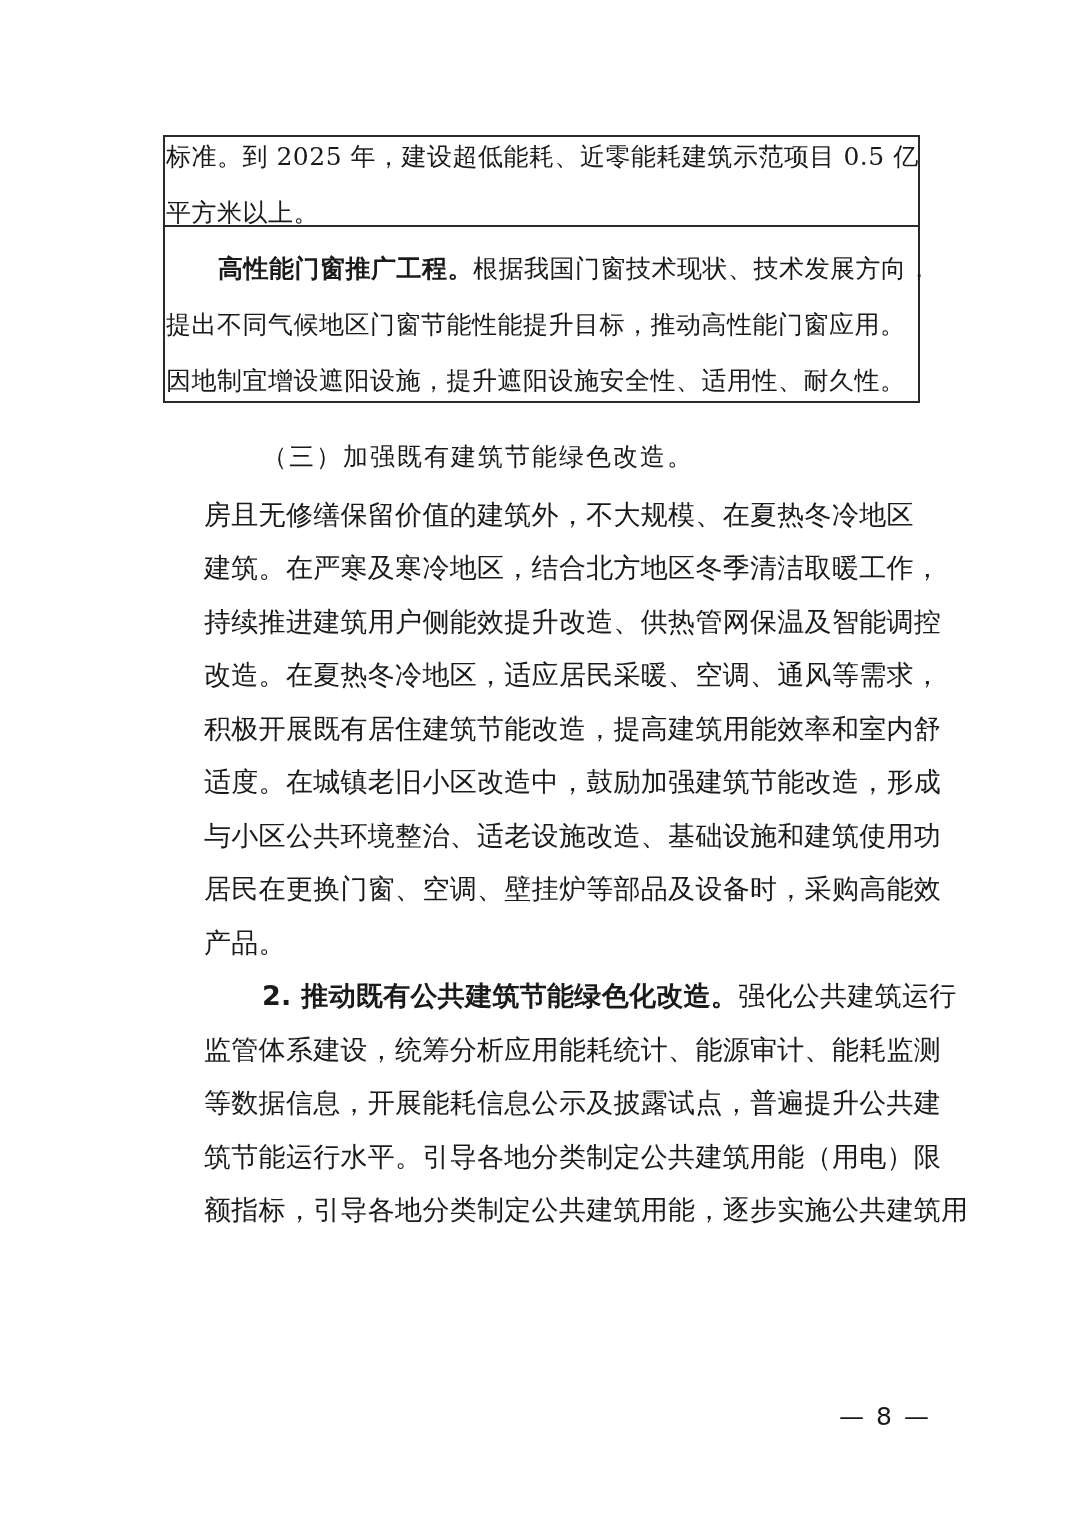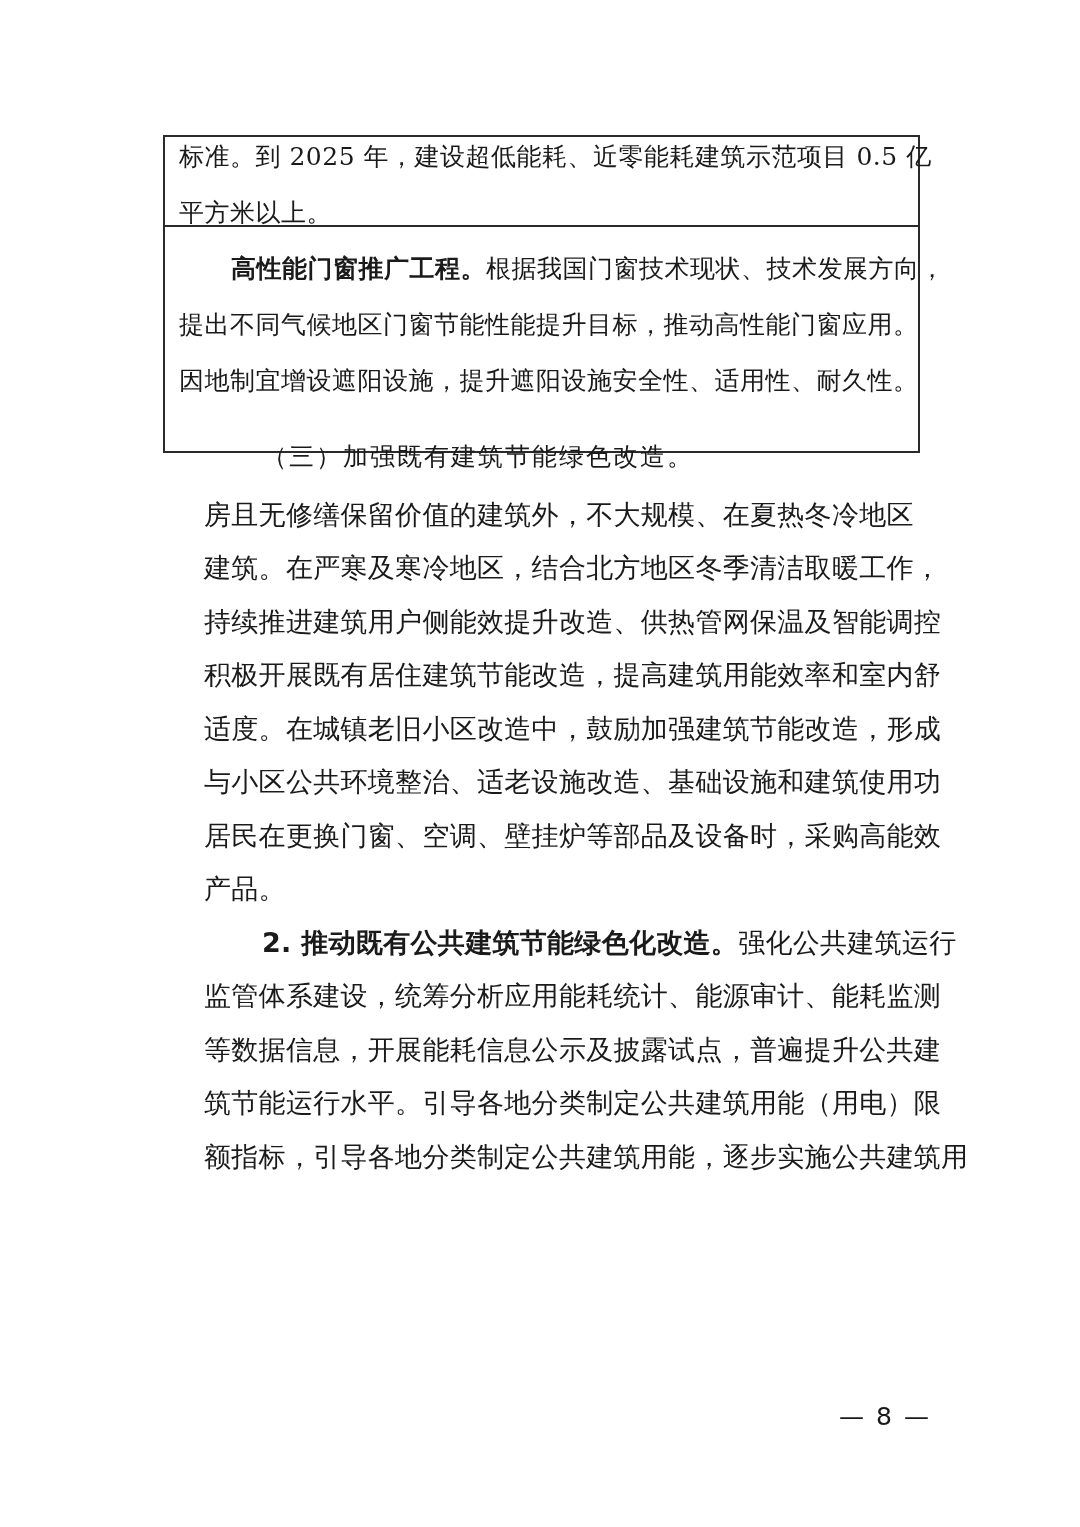"标准。到 2025 年，建设超低能耗、近零能耗建筑示范项目 0.5 亿" .box-cell { padding: 0 14px -> 0 1px }
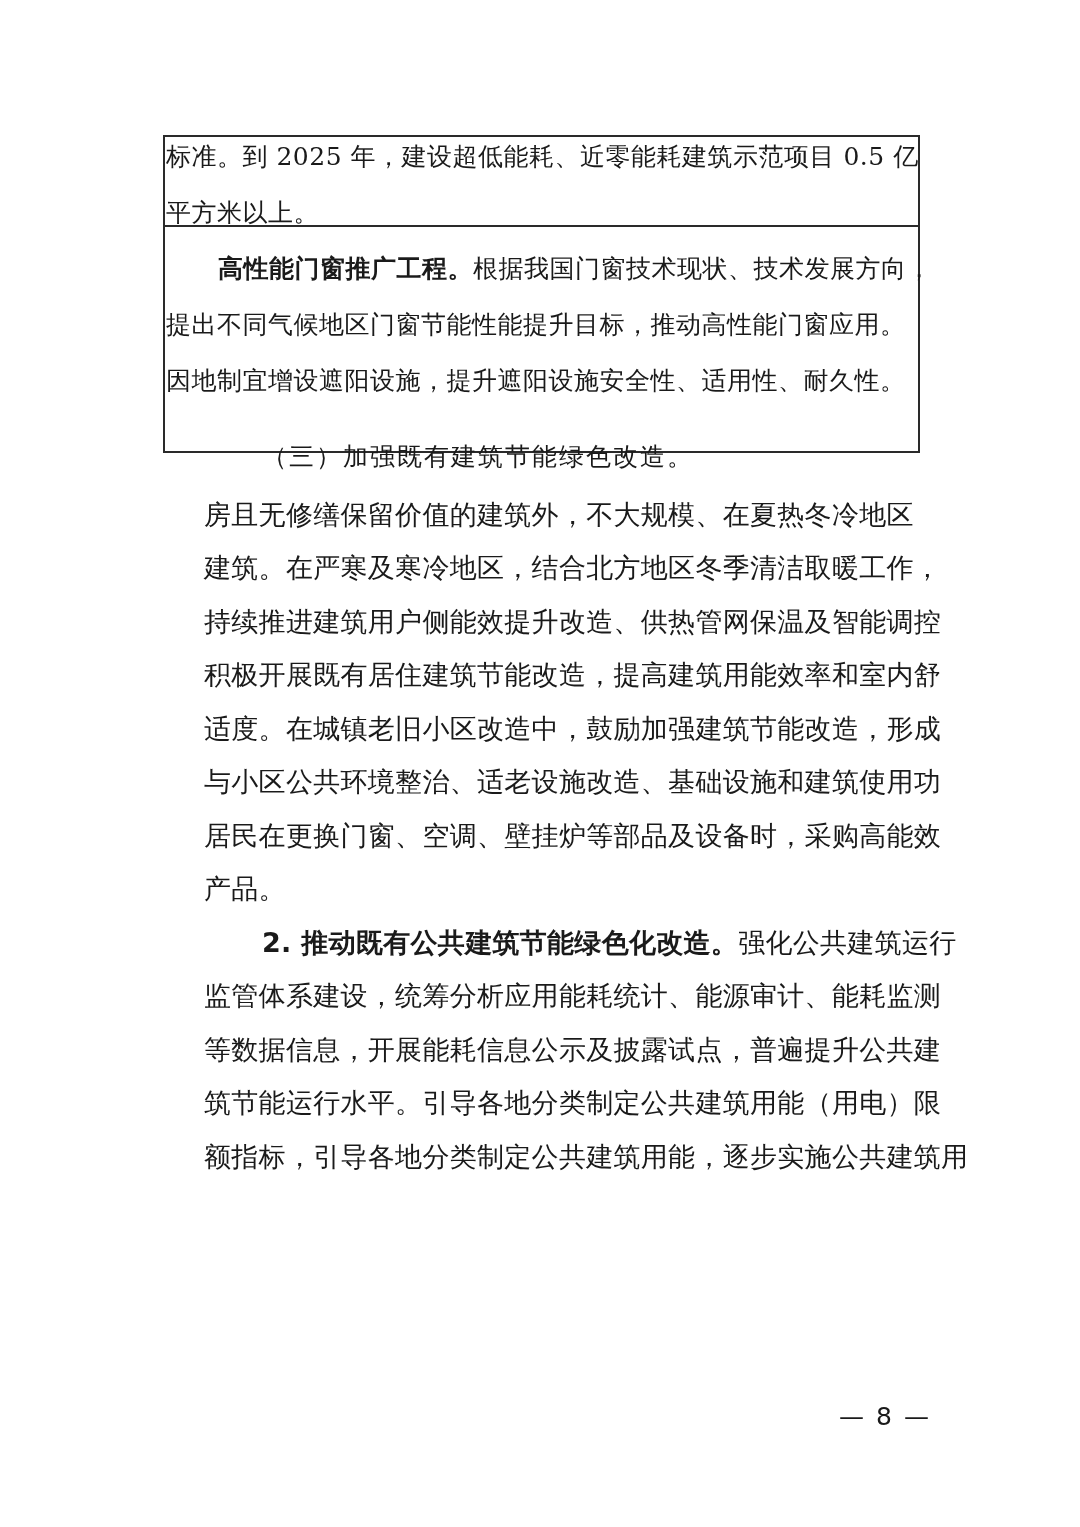"高性能门窗推广工程。根据我国门窗技术现状、技术发展方向，" .box-cell.second { height: 224px -> 174px }
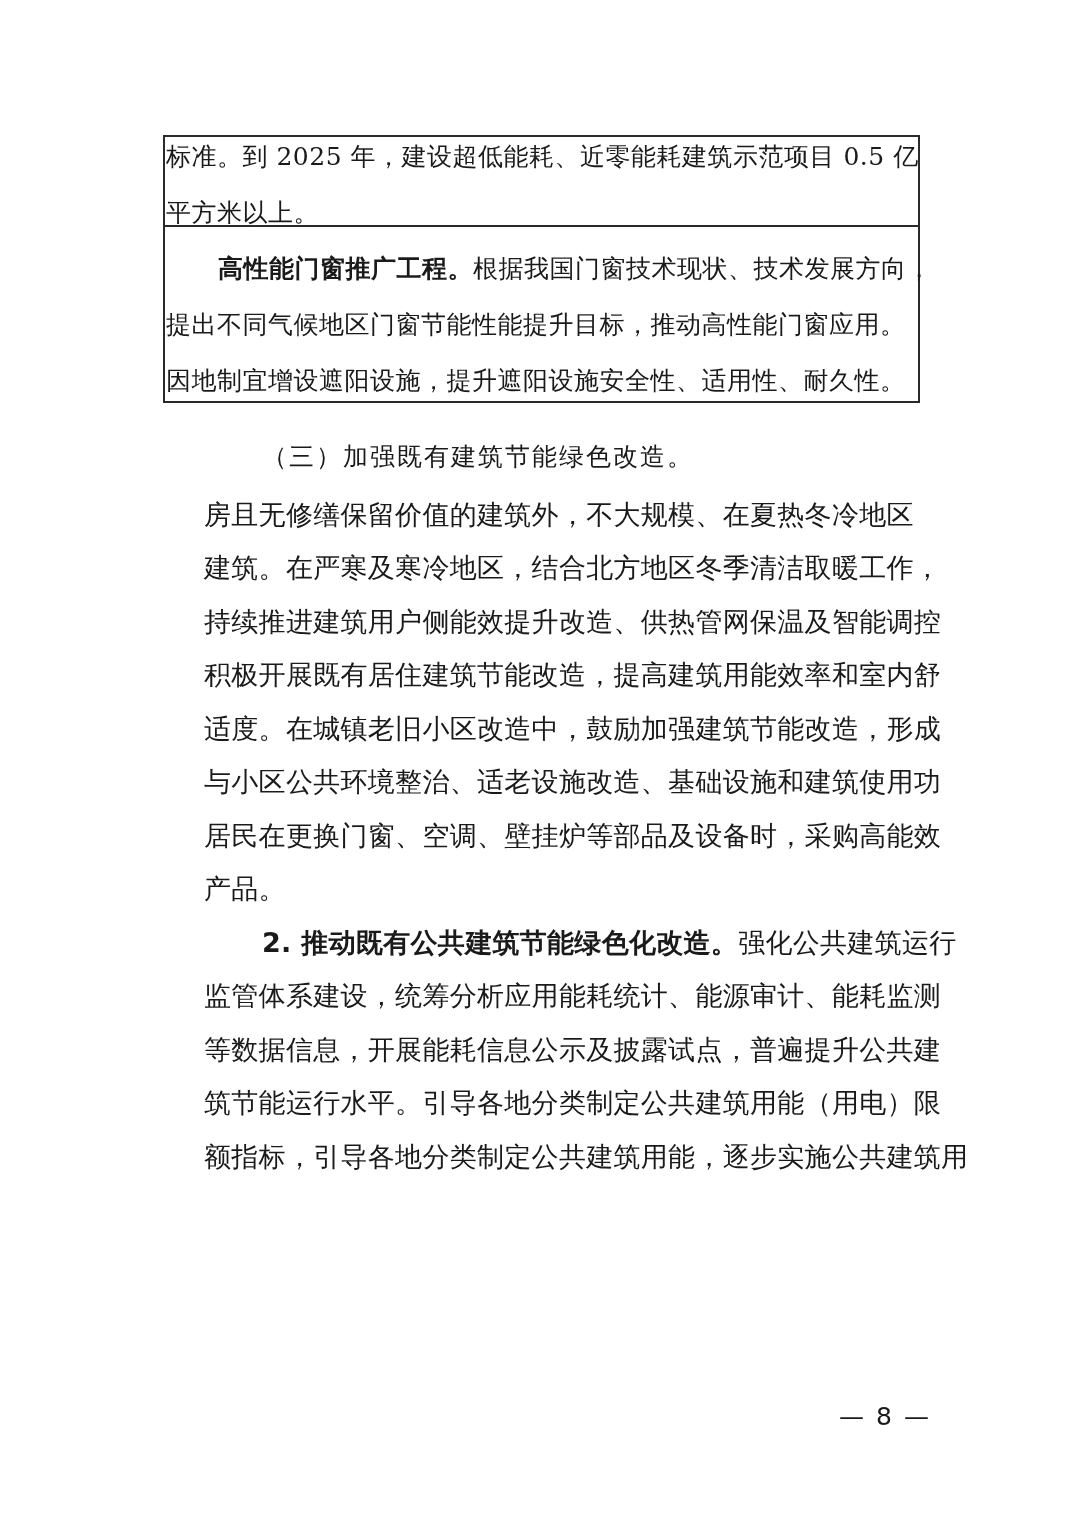"改造。在夏热冬冷地区，适应居民采暖、空调、通风等需求，" div.line { html: none -> <div>改造。在夏热冬冷地区，适应居民采暖、空调、通风等需求，</div> }
